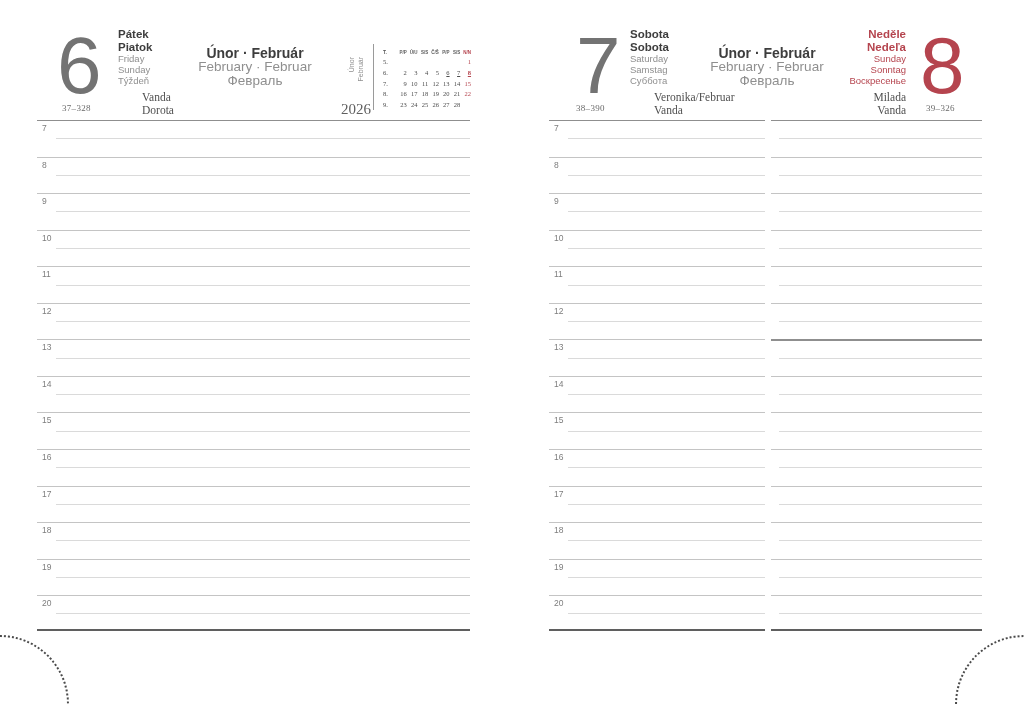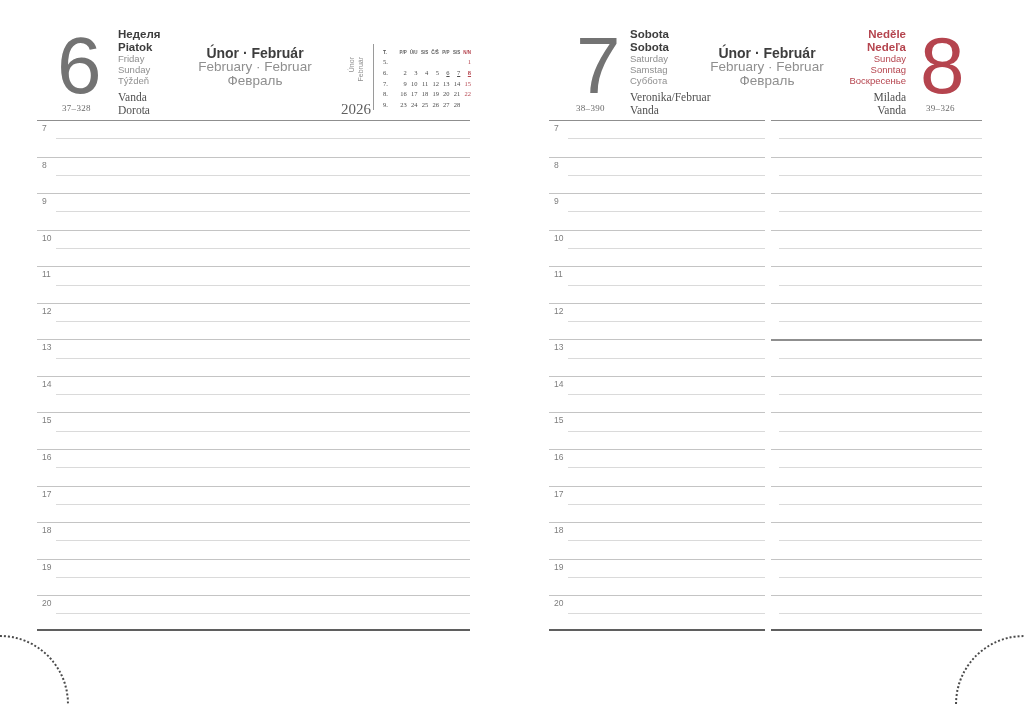"Неделя" div.n-bold { text: Неделя -> Pátek }
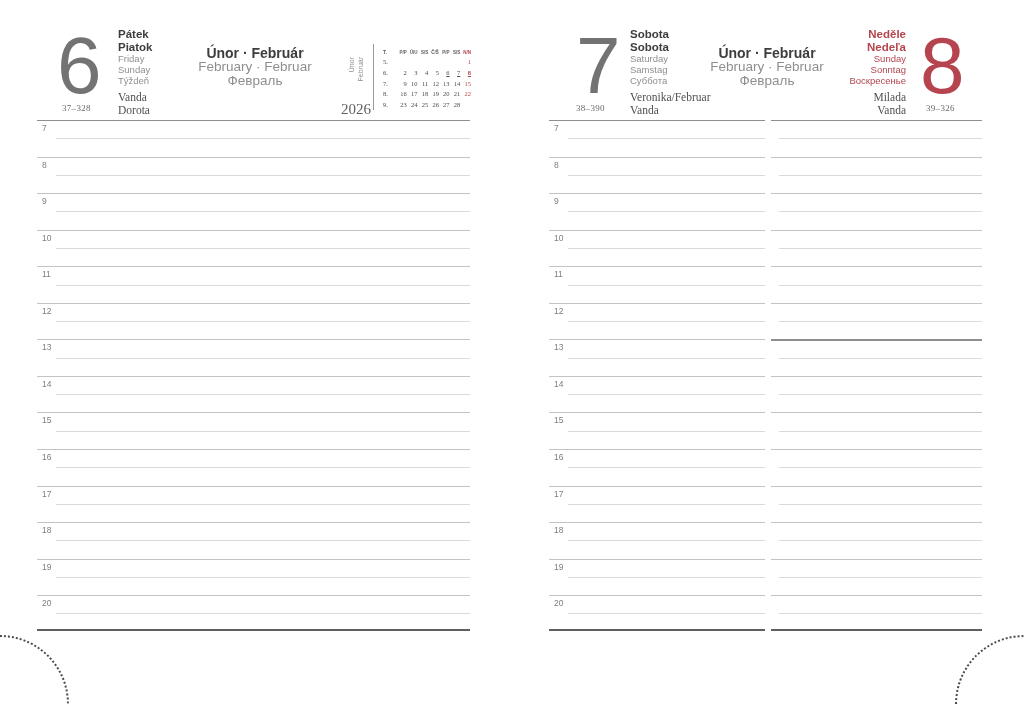"Vanda" .n-serif { margin-left: none -> 24px }
